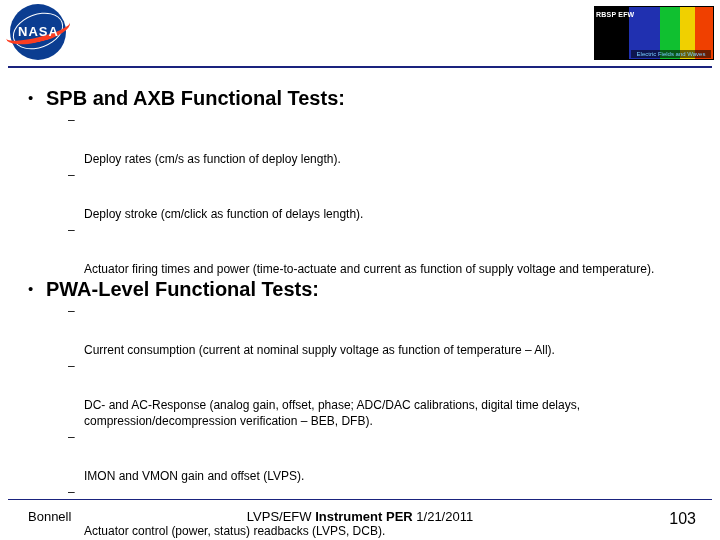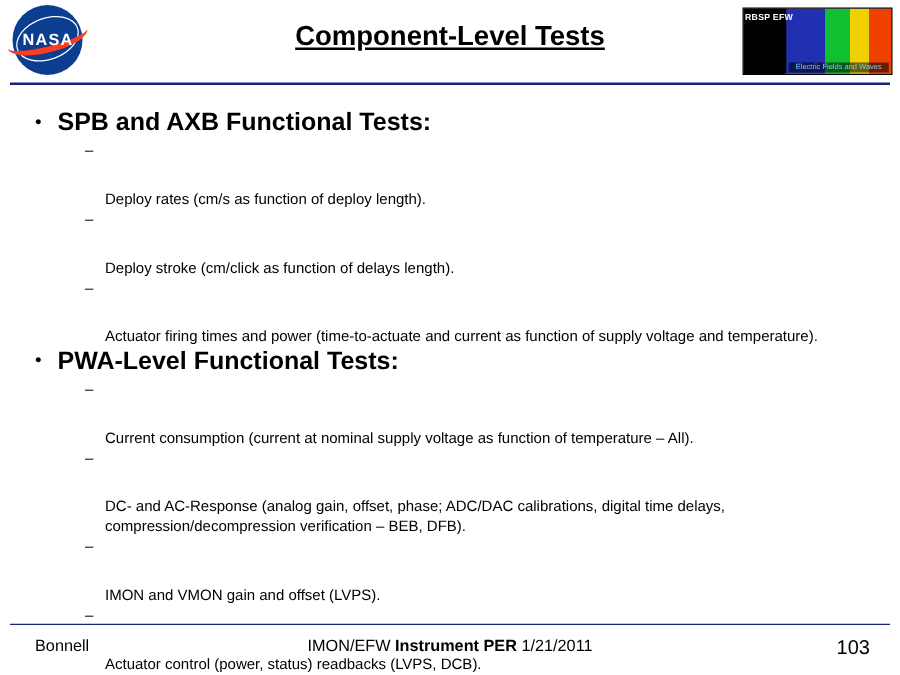"NASA" .slide { text-decoration: underline -> none }
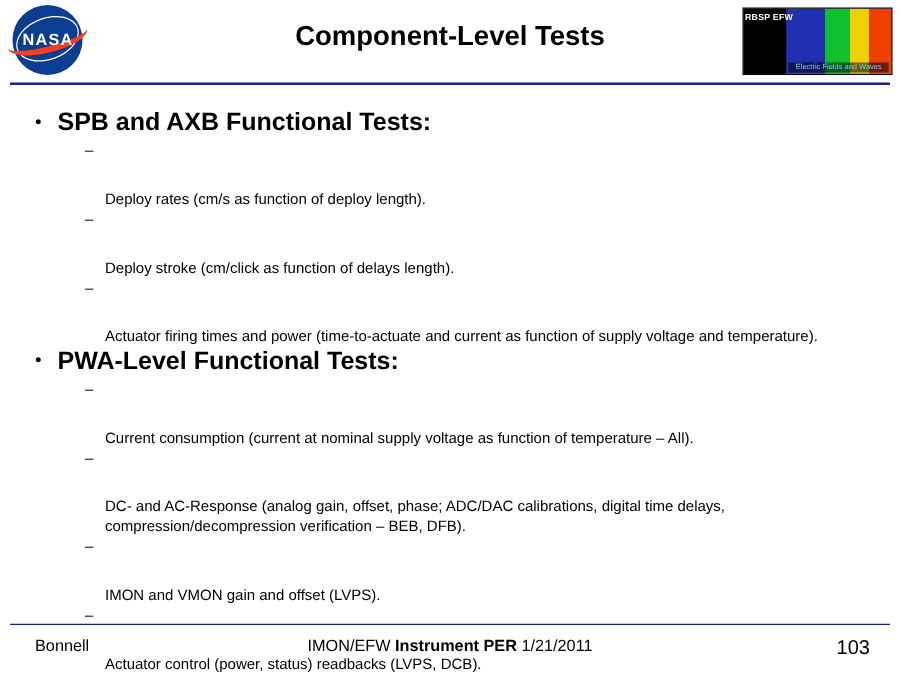"Component-Level Tests" div.title { html: <div>Component-Level Tests</div> -> none }
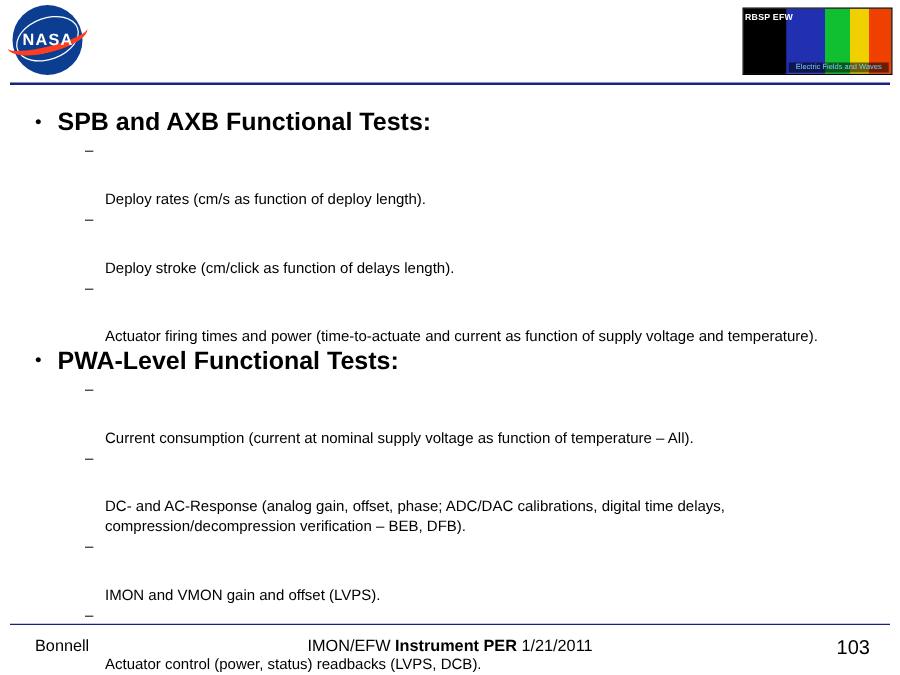"IMON/EFW" span { text: IMON/EFW -> LVPS/EFW }
